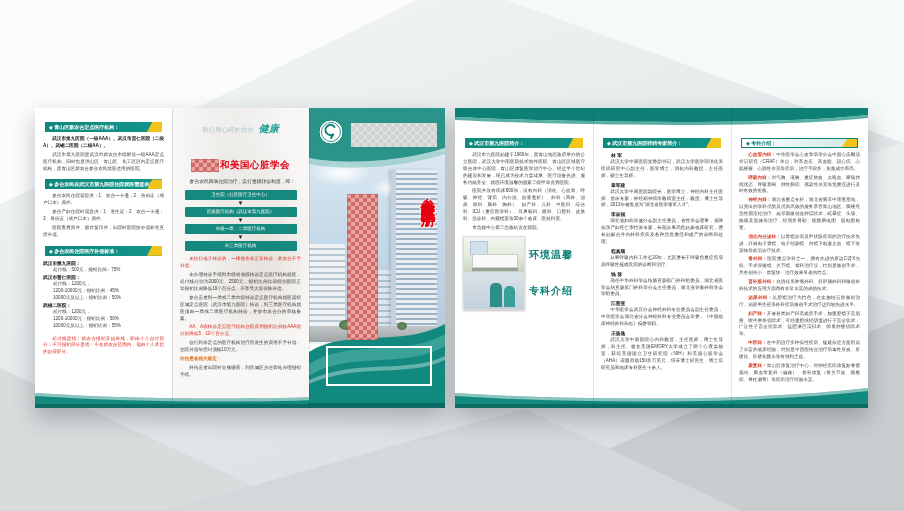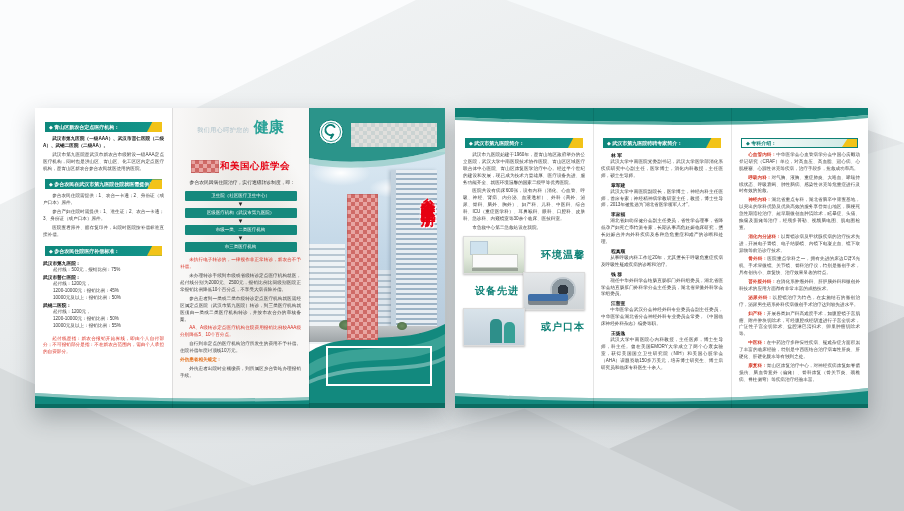"健康" .slogan-acc { font-size: 15px -> 10px; font-style: none -> italic }
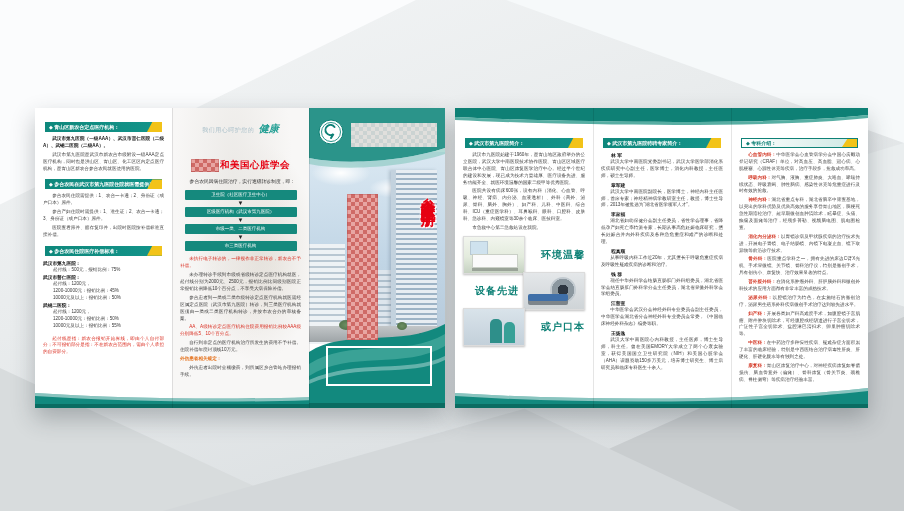"环境温馨" .caption { text-align: right -> left }
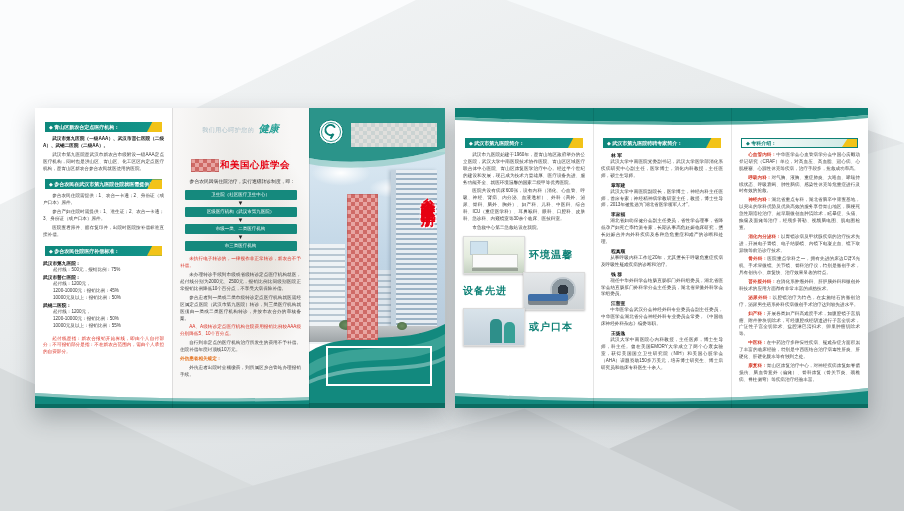"设备先进" div.prow { html: <div> <div>设备先进</div> <div></div> </div> -> none }
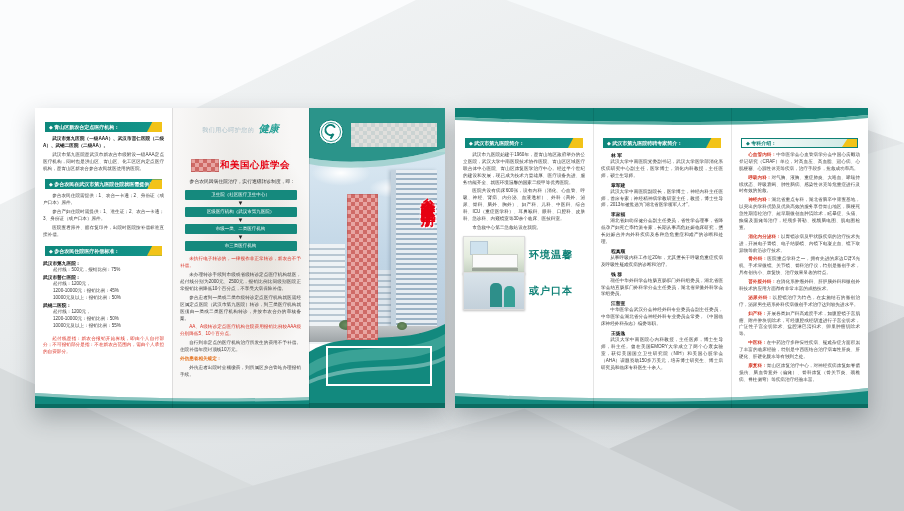"或户口本" div.caption { text: 或户口本 -> 专科介绍 }
